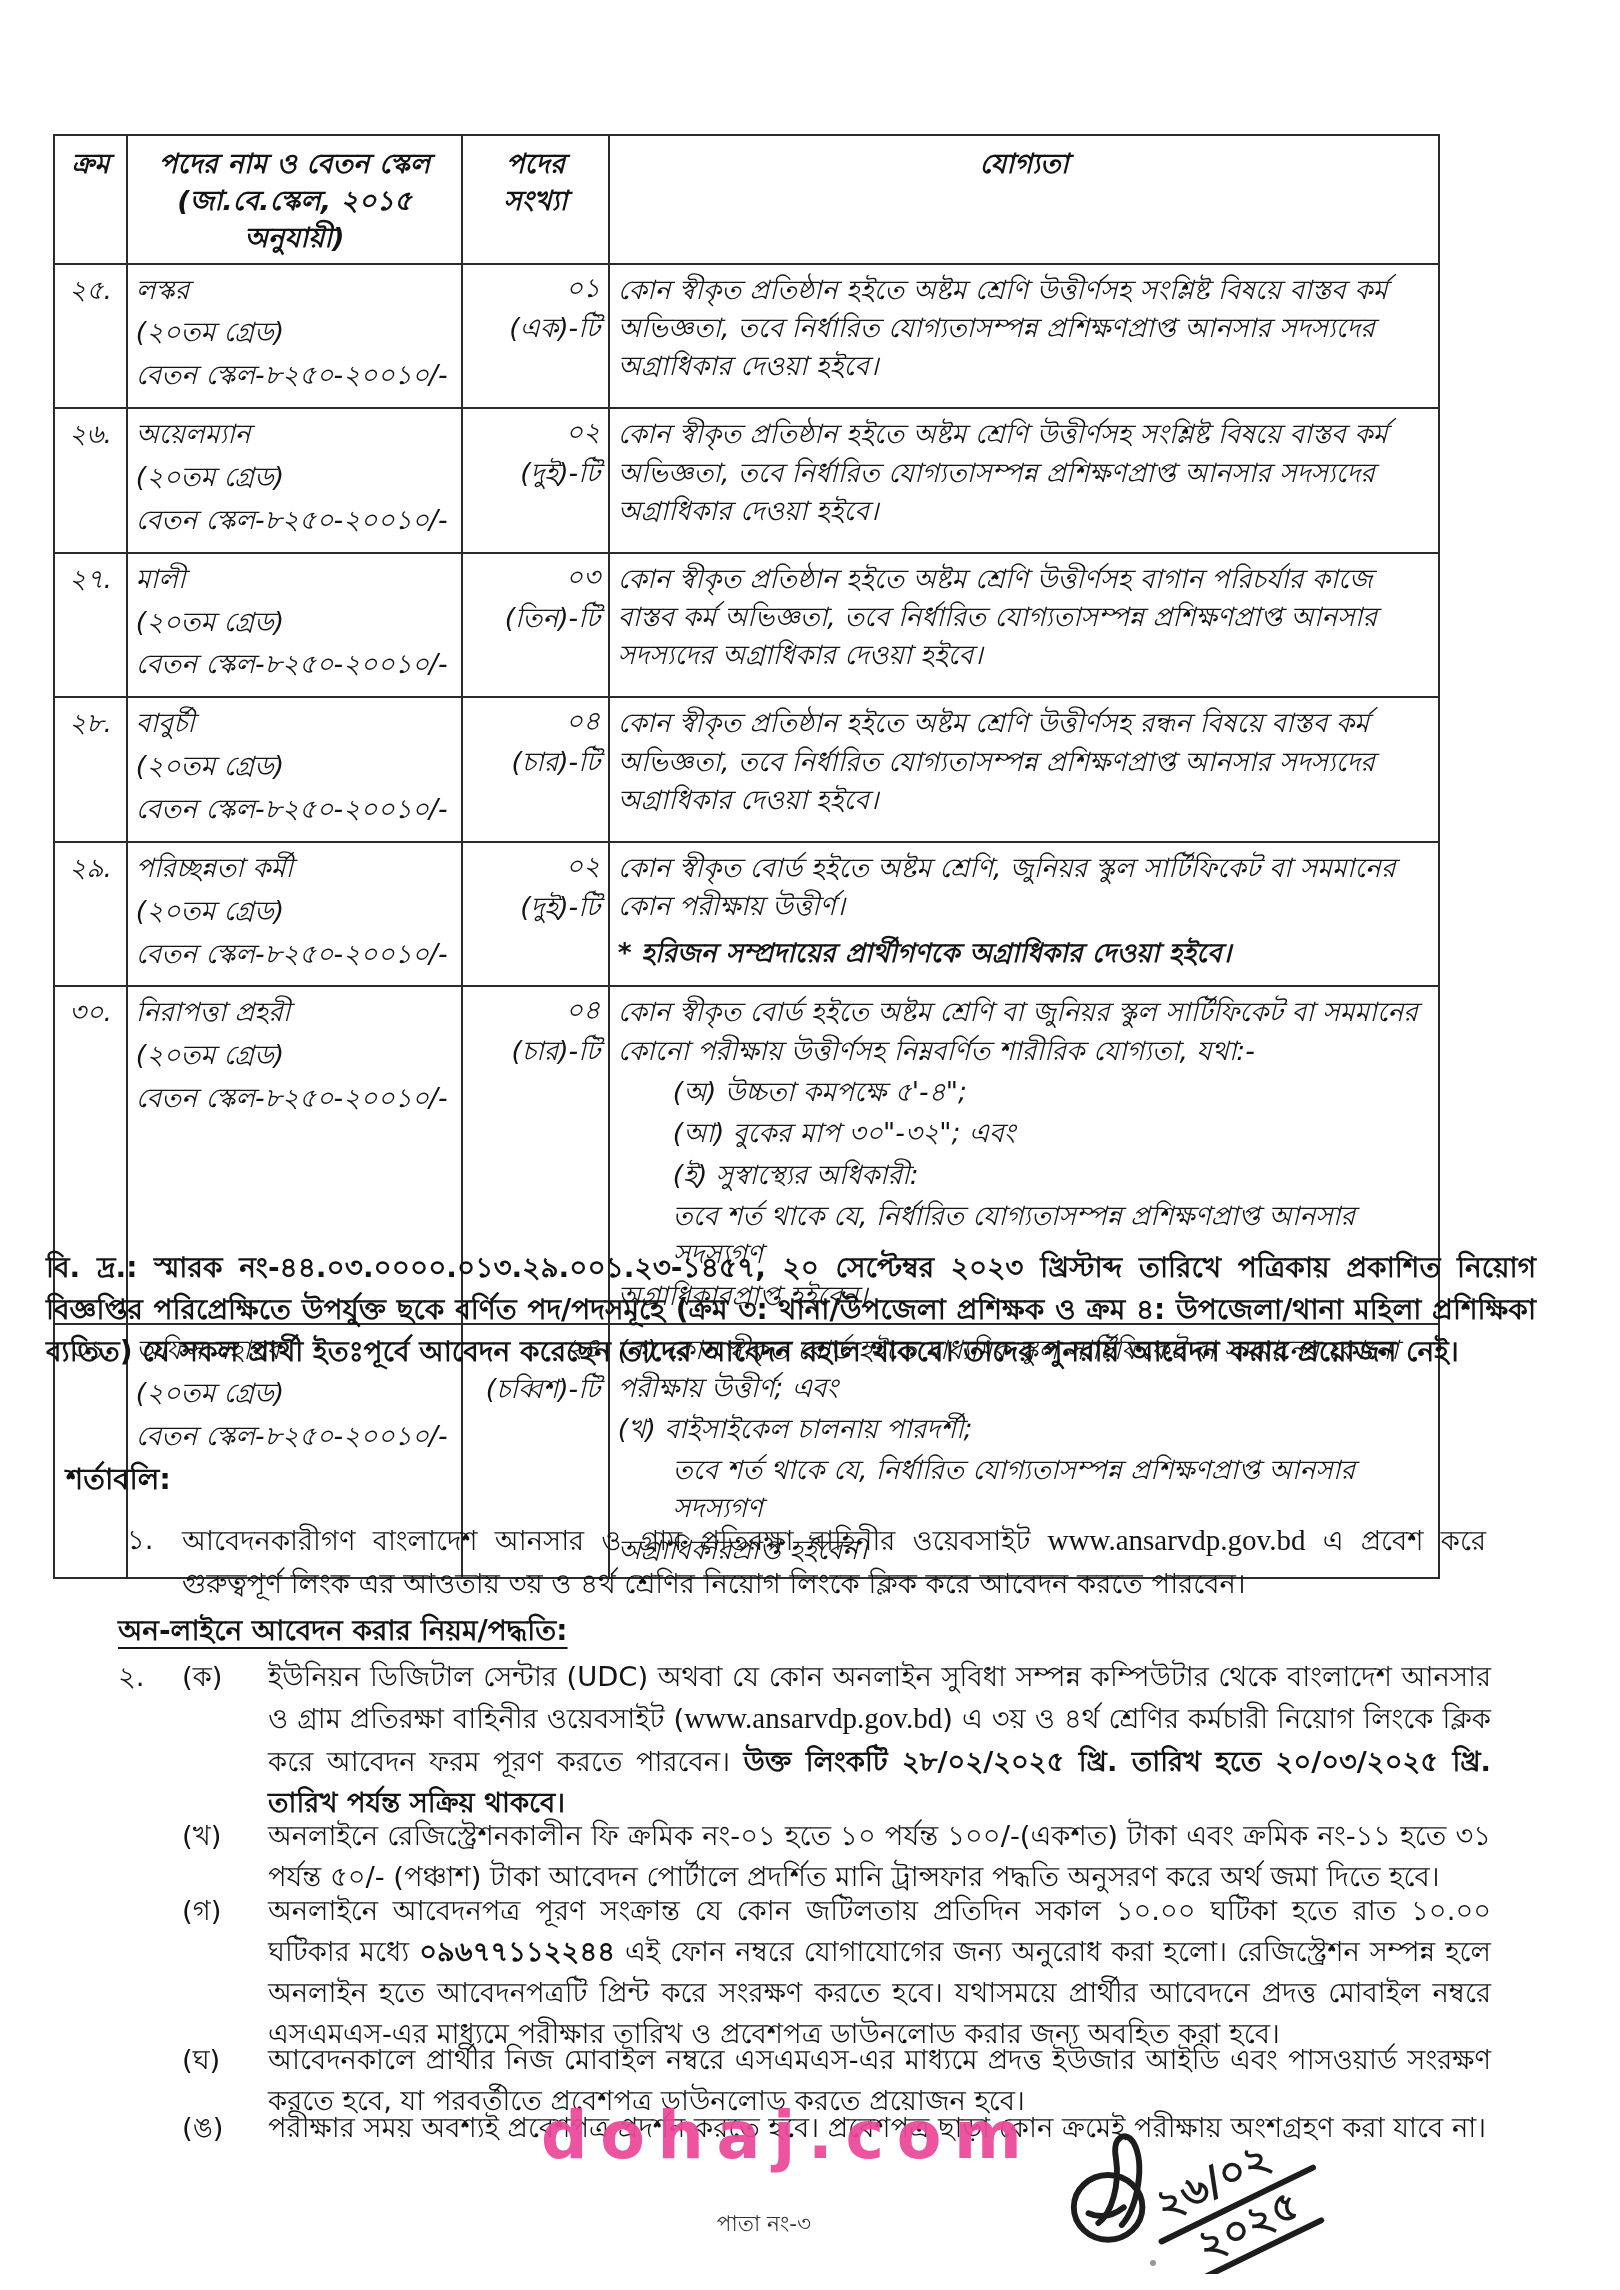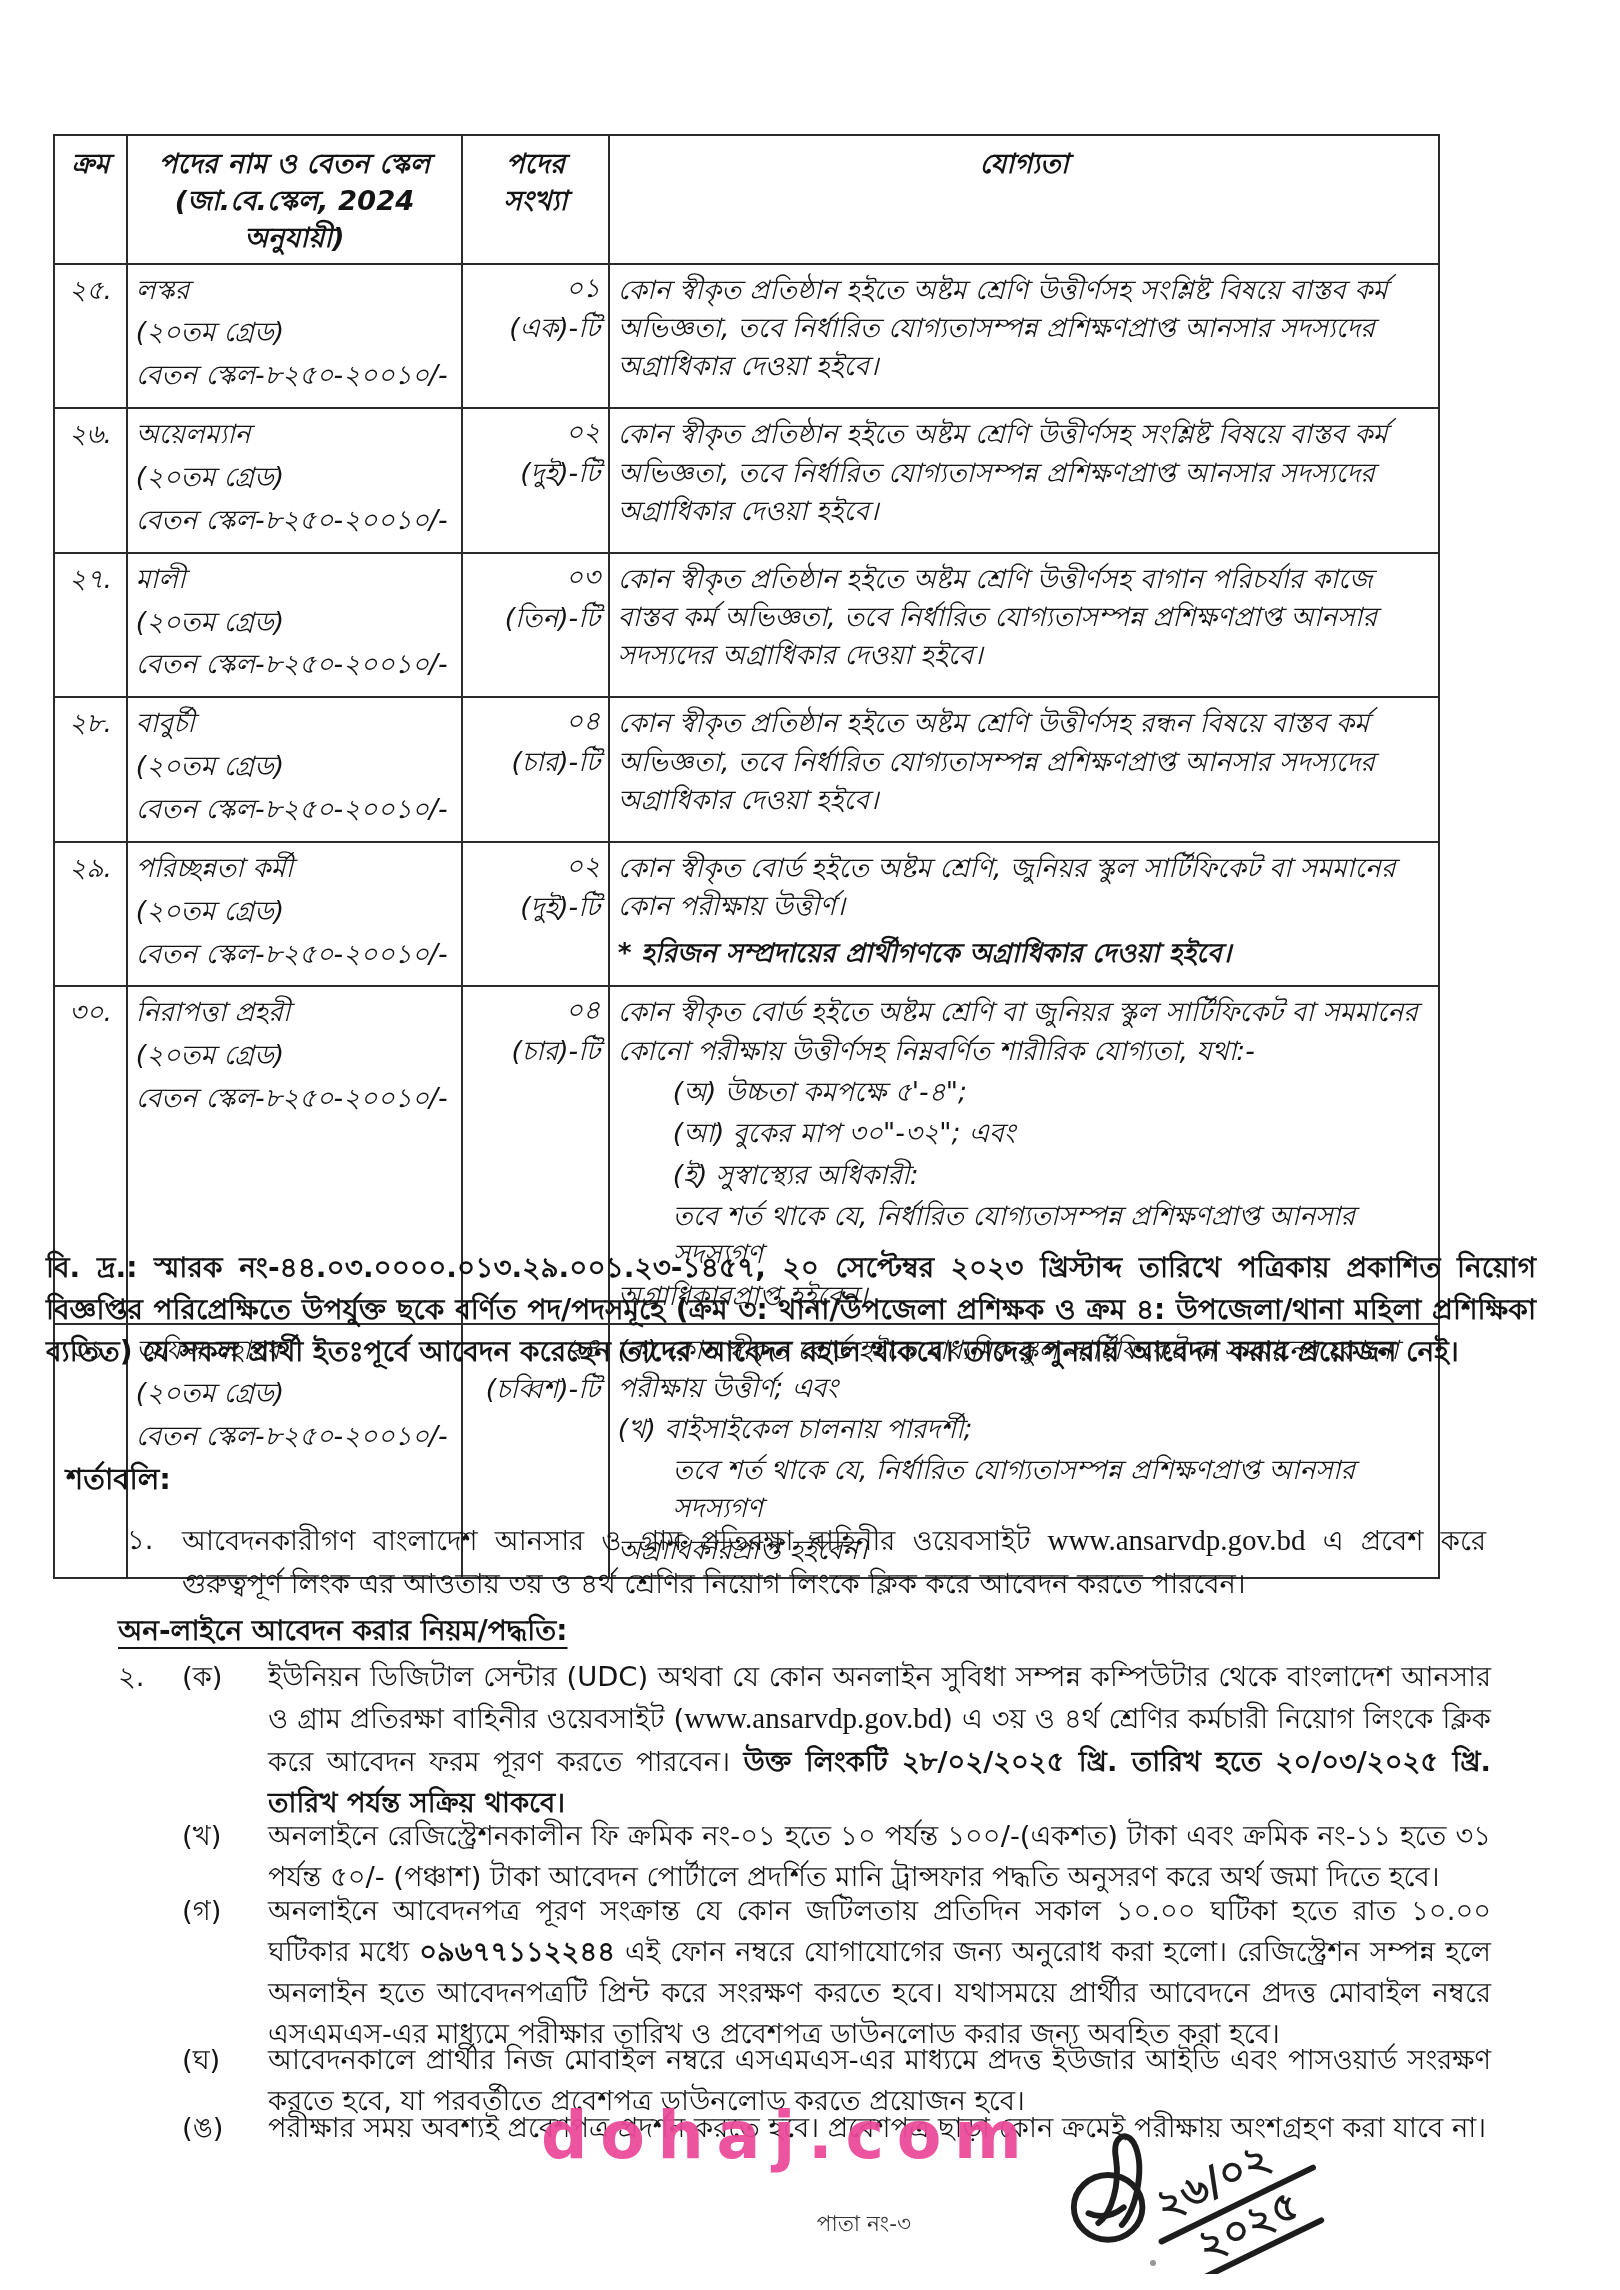"(জা.বে.স্কেল, 2024 অনুযায়ী)" div { text: 2024 -> ২০১৫ }
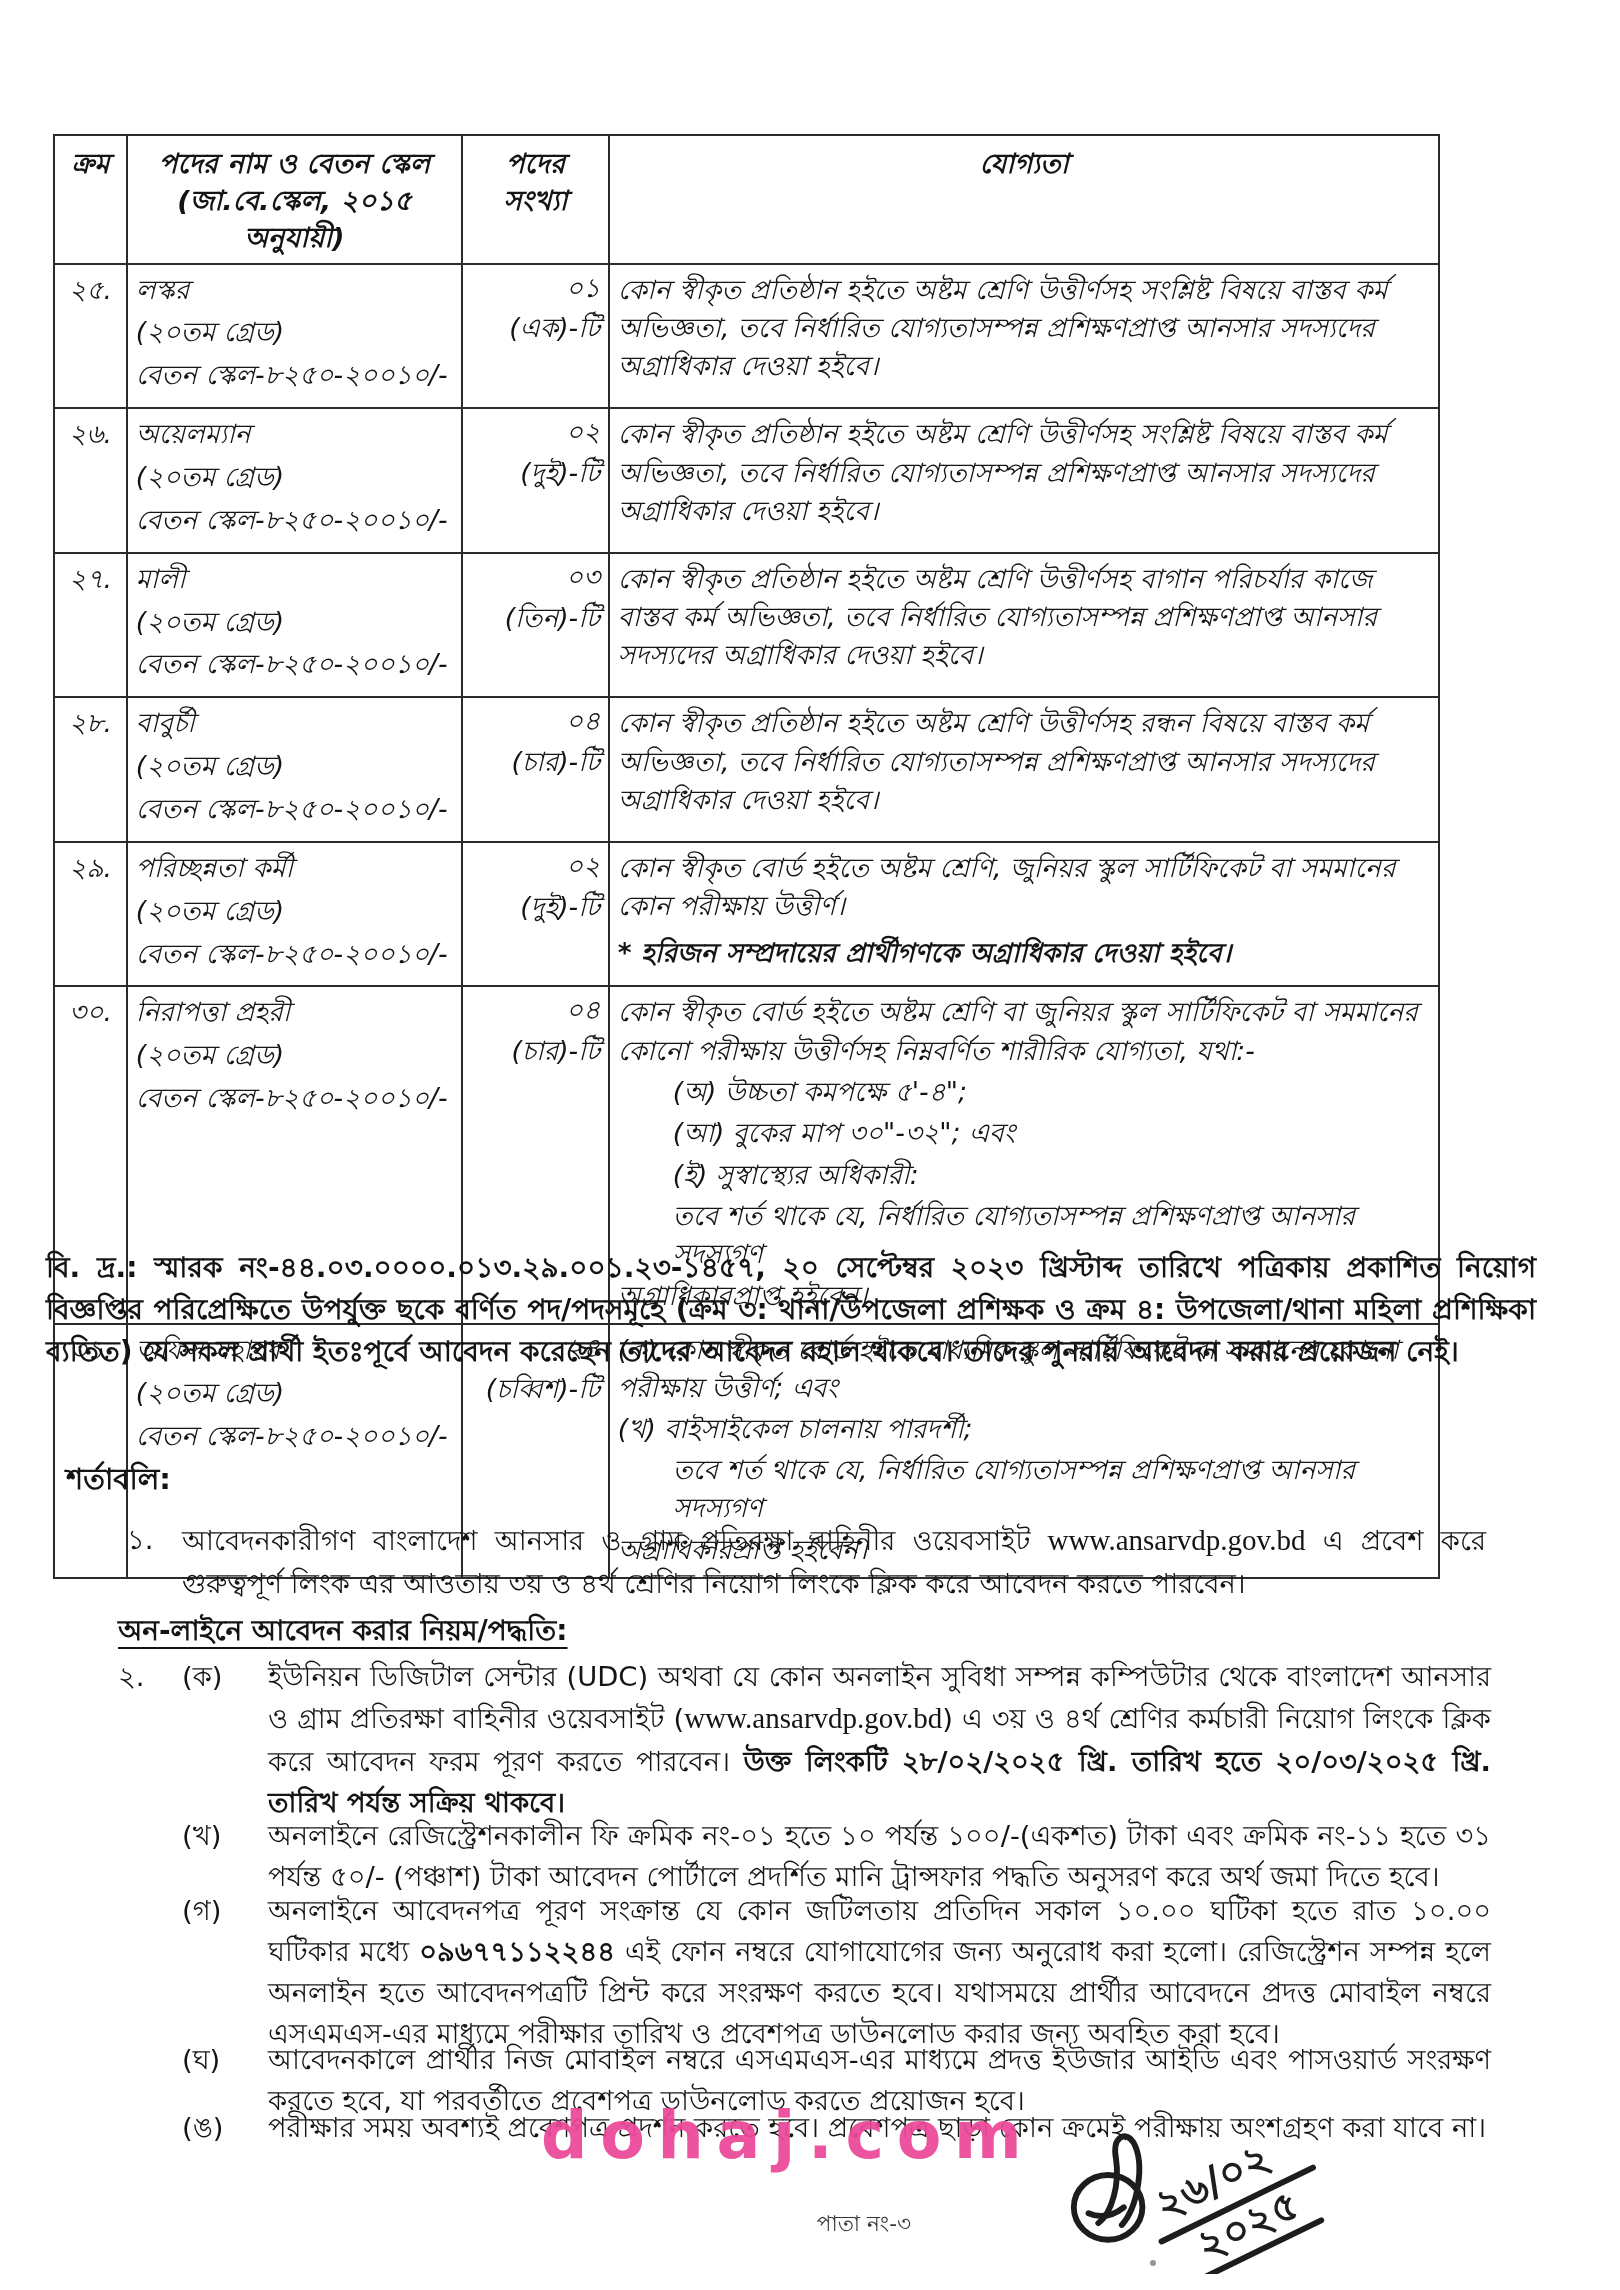"পাতা নং-৩" .footer { text-align: right -> center }
